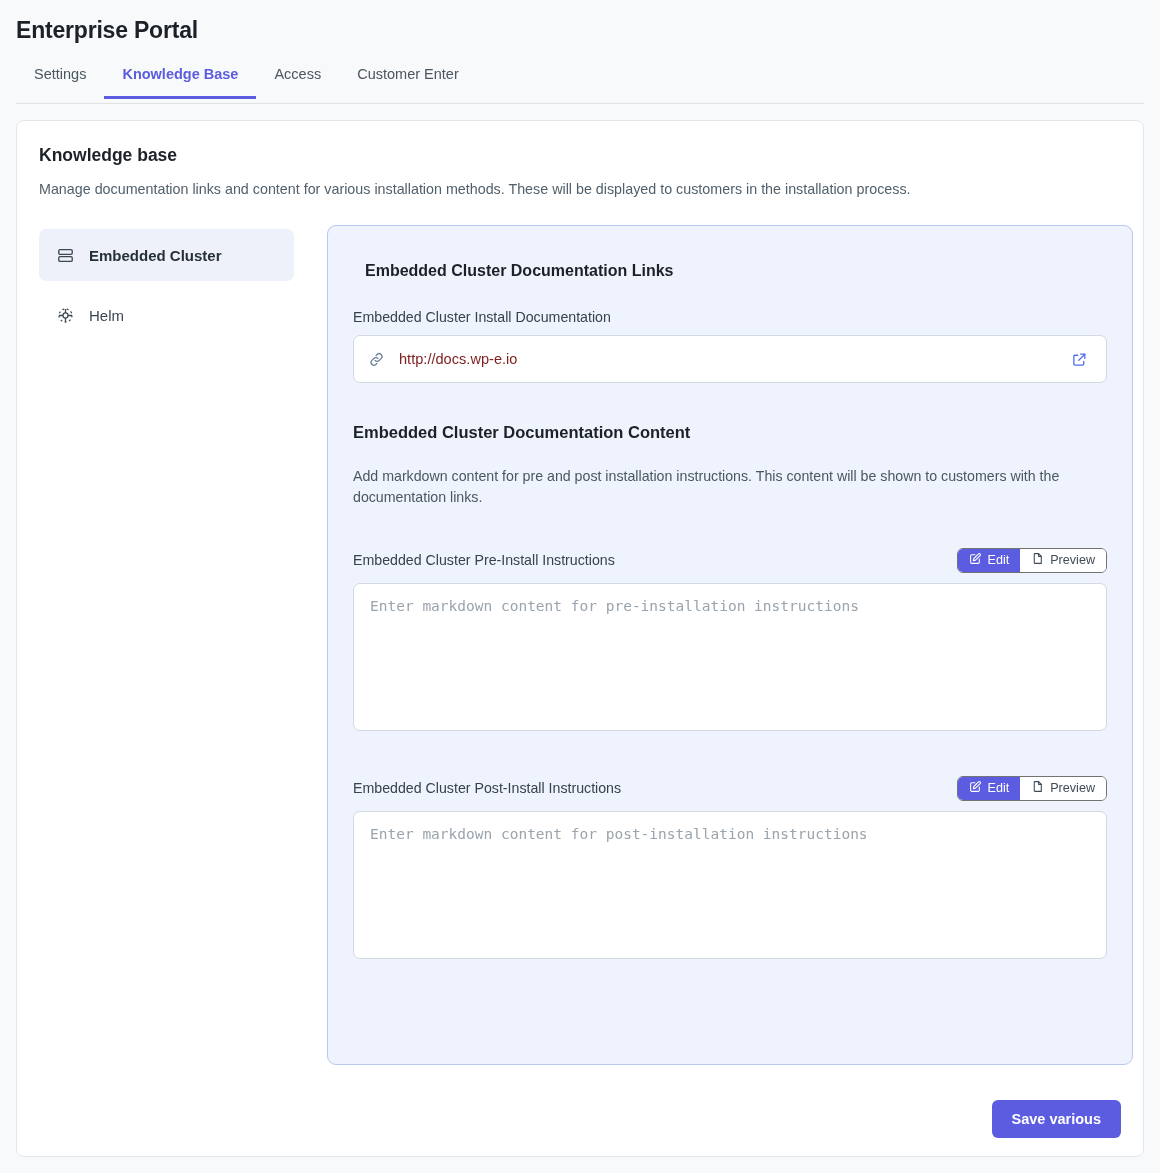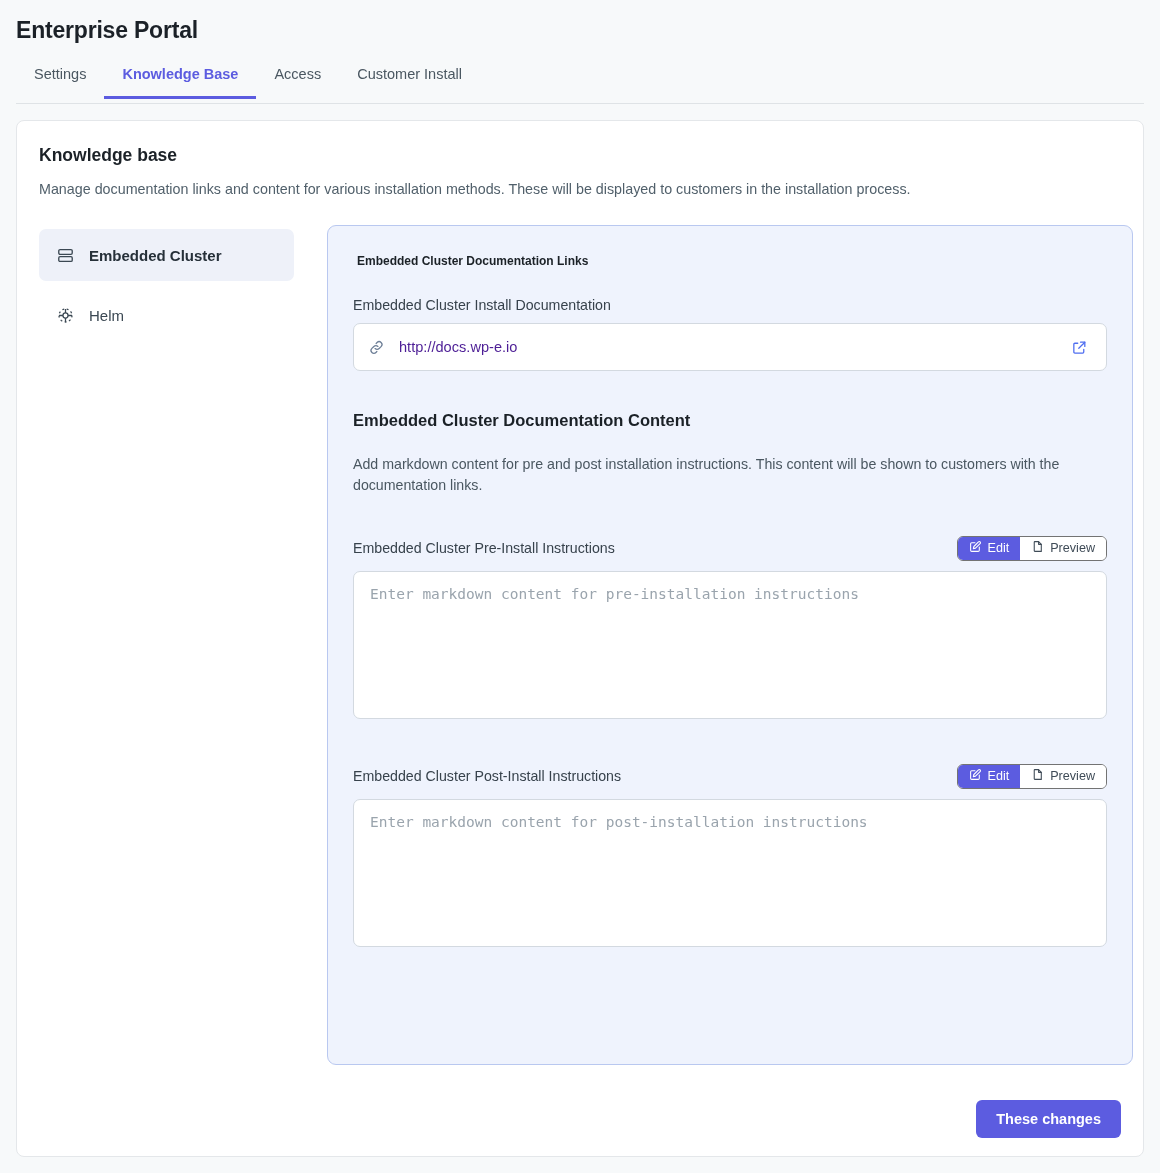"Customer Install" button.tab { text: Install -> Enter }
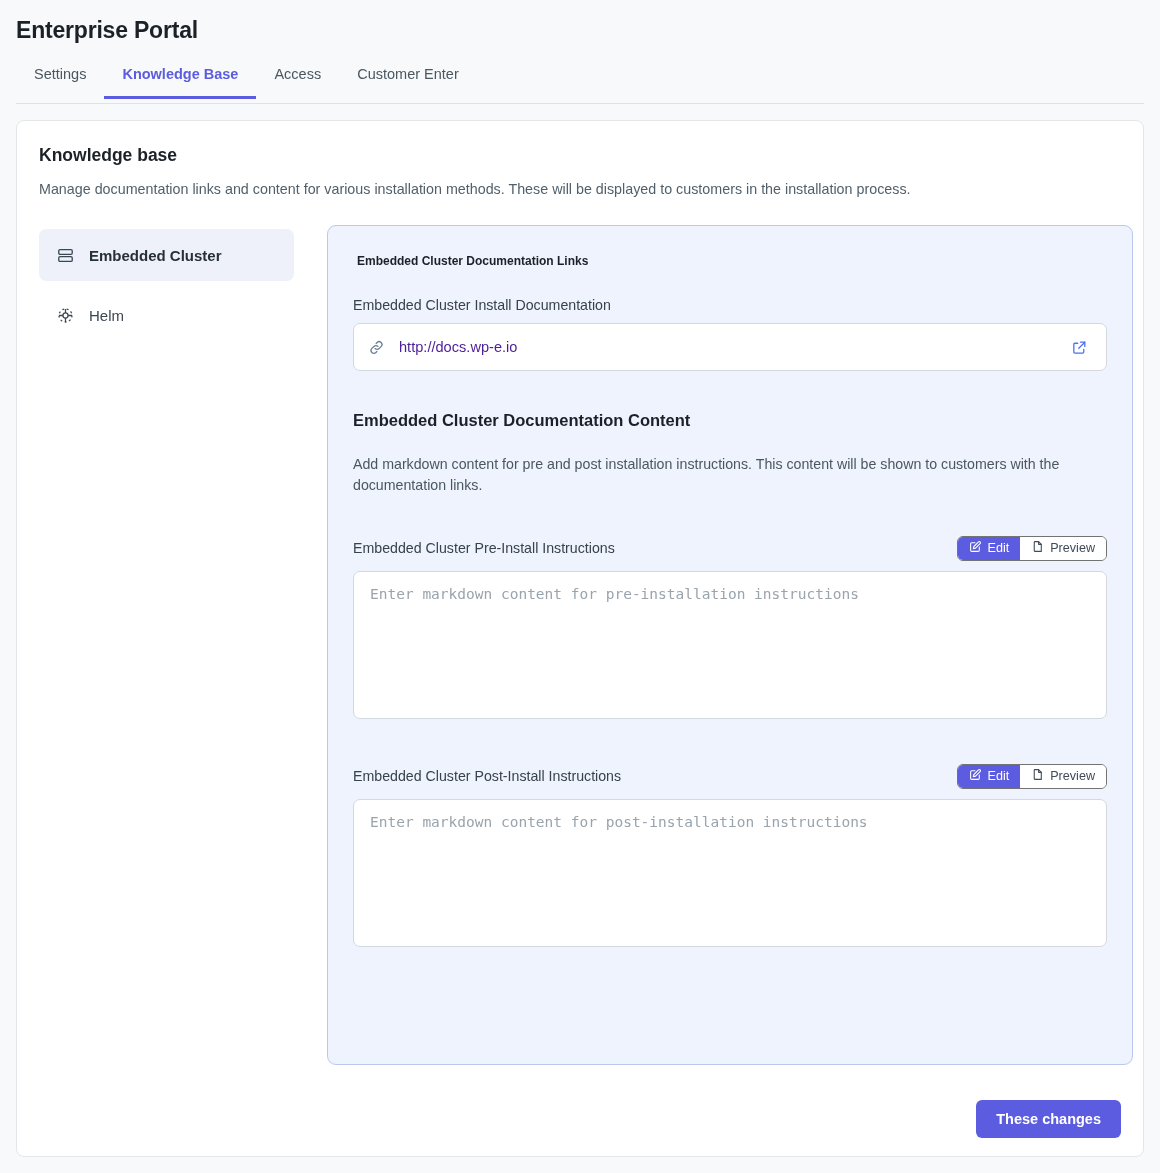"Embedded Cluster Documentation Links" .panel h3 { font-size: 12px -> 16px; margin: 4px -> 12px }
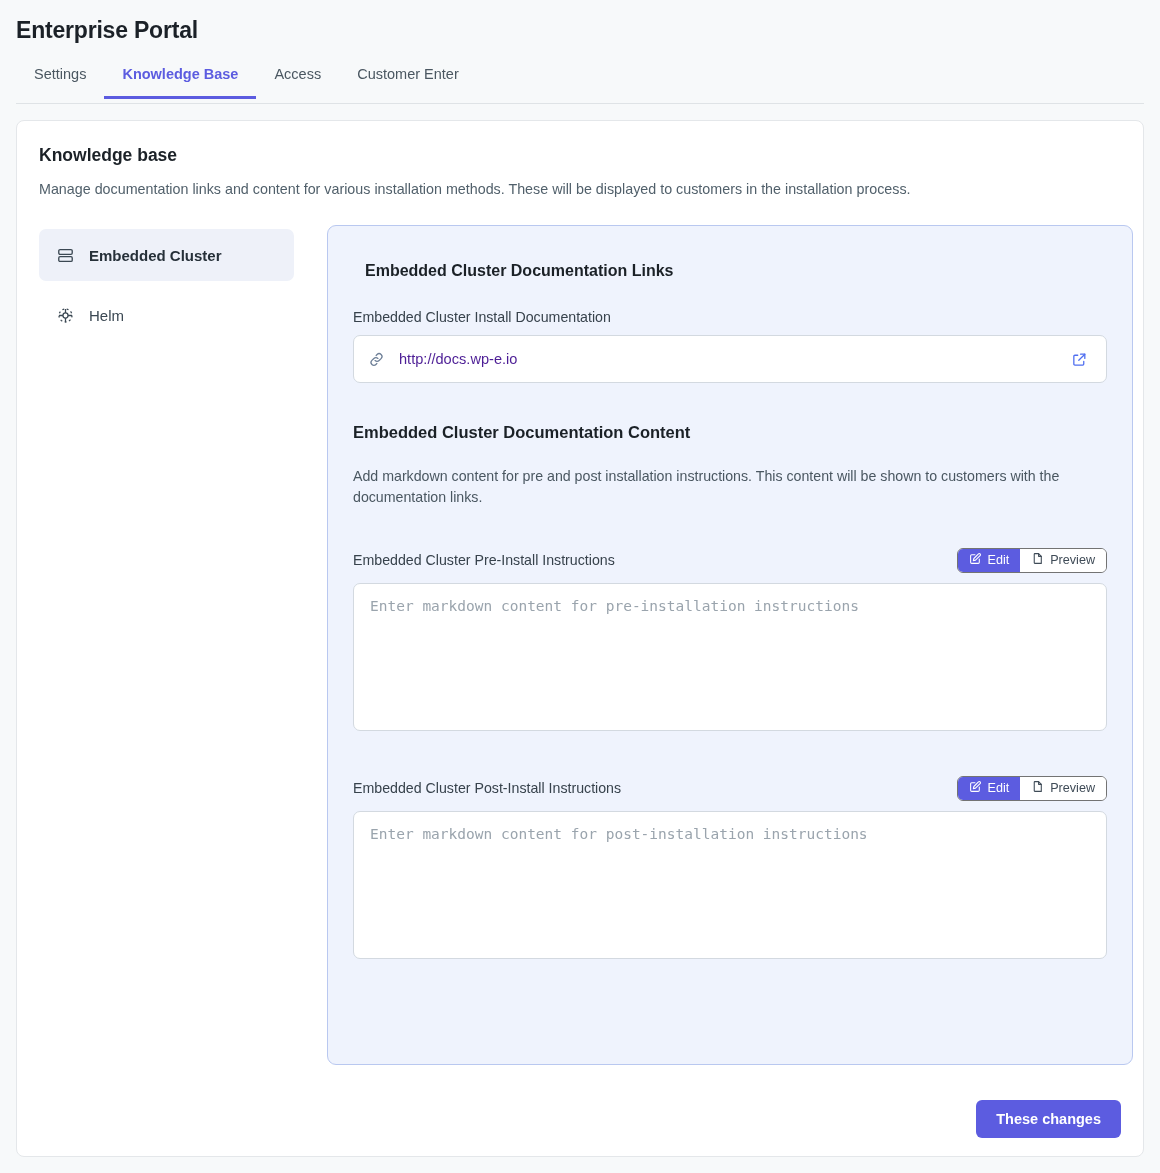"http://docs.wp-e.io" .url-input { color: #4c1d95 -> #7f1d1d }
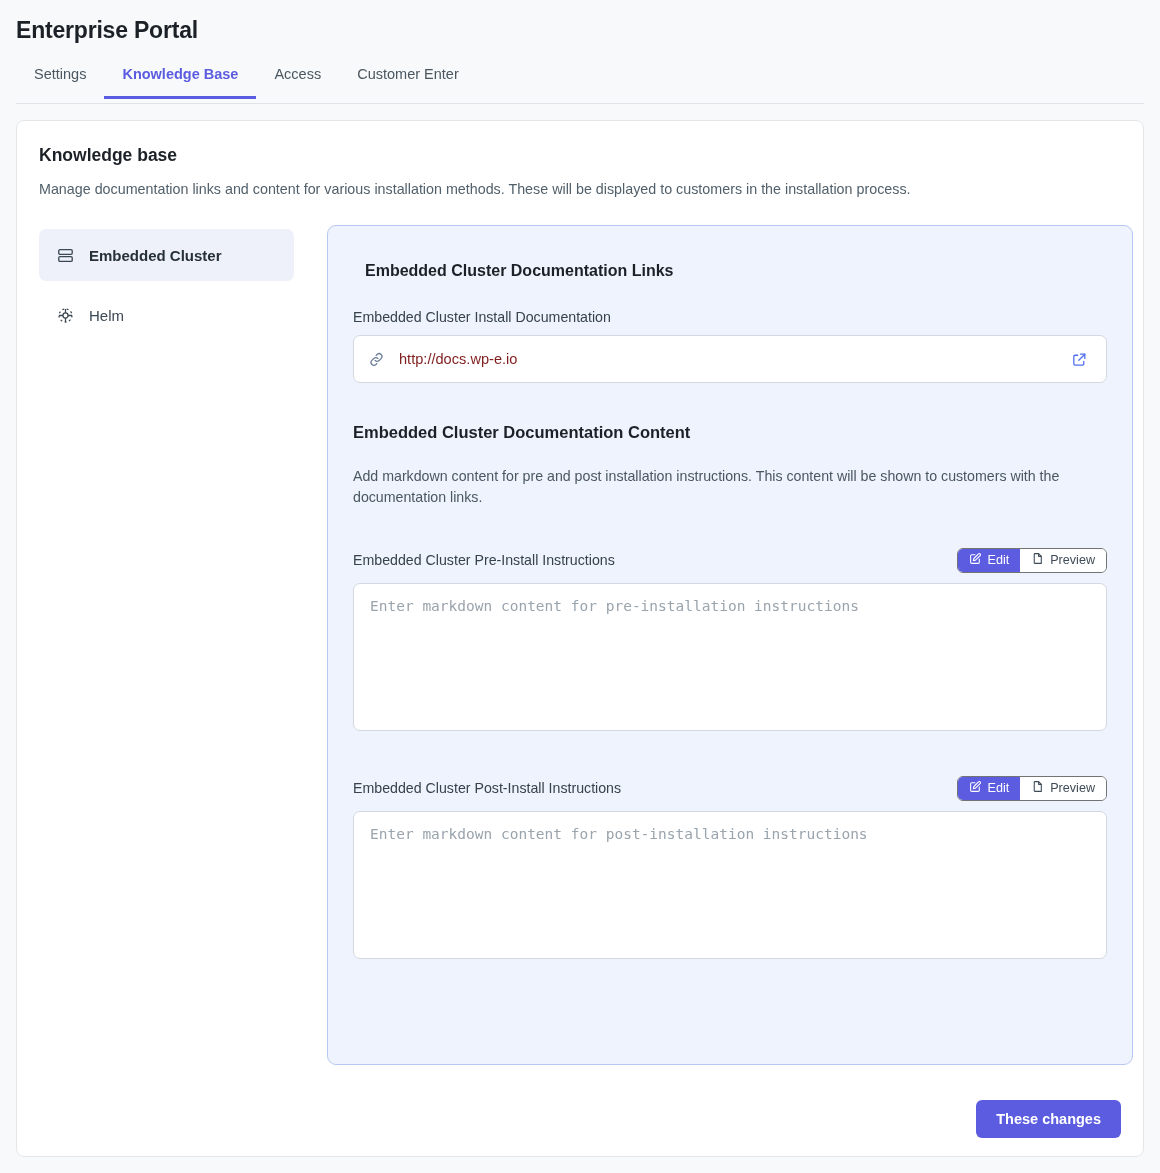"These changes" button.save-btn { text: These changes -> Save various }
